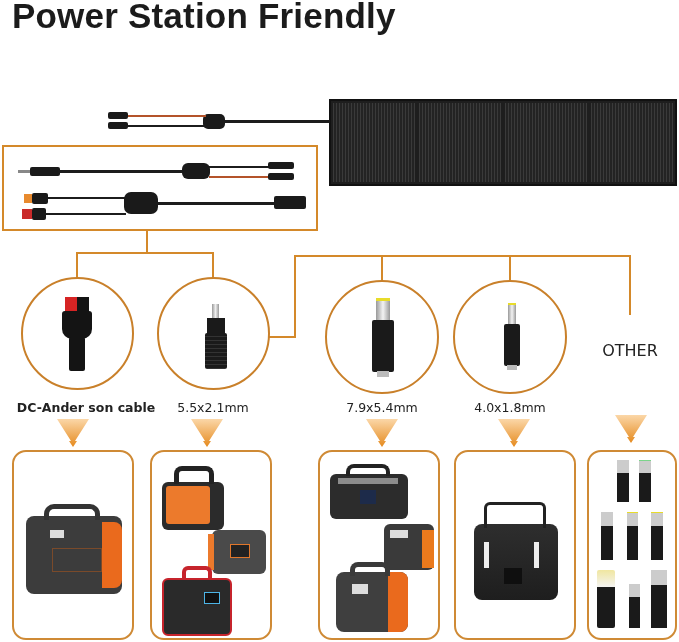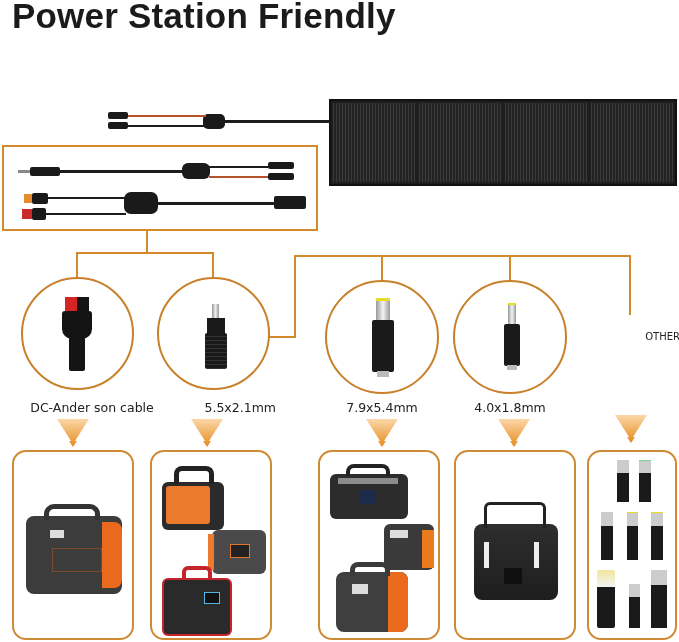"OTHER" div.abs { font-size: 10px -> 16px; text-align: right -> none; top: 328px -> 342px }
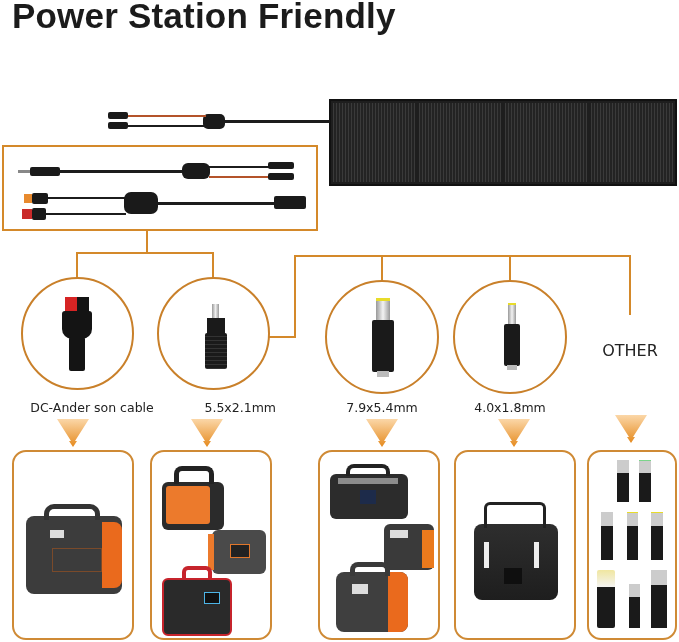"DC-Ander son cable" div.abs { font-weight: none -> bold; left: 16px -> 10px }
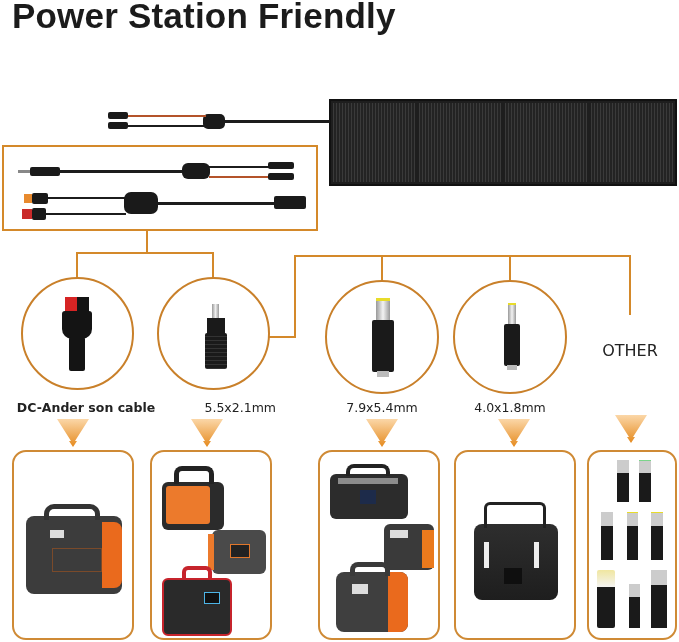"5.5x2.1mm" div.abs { text-align: right -> none }
